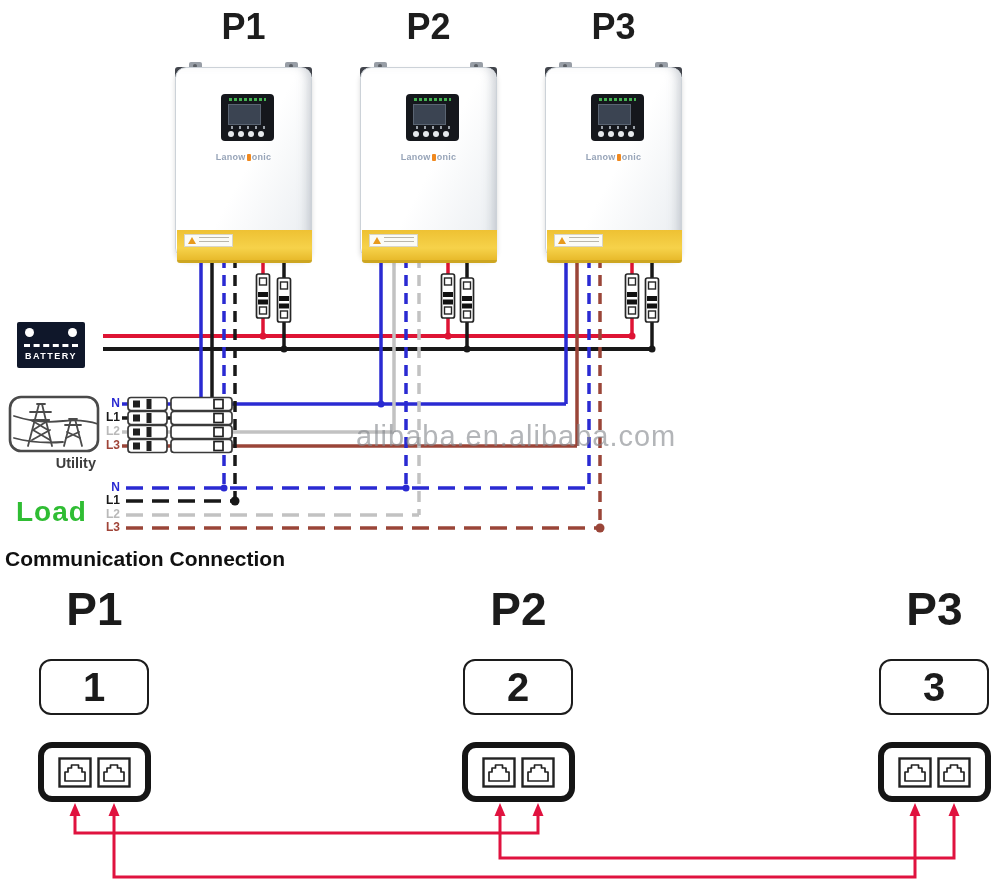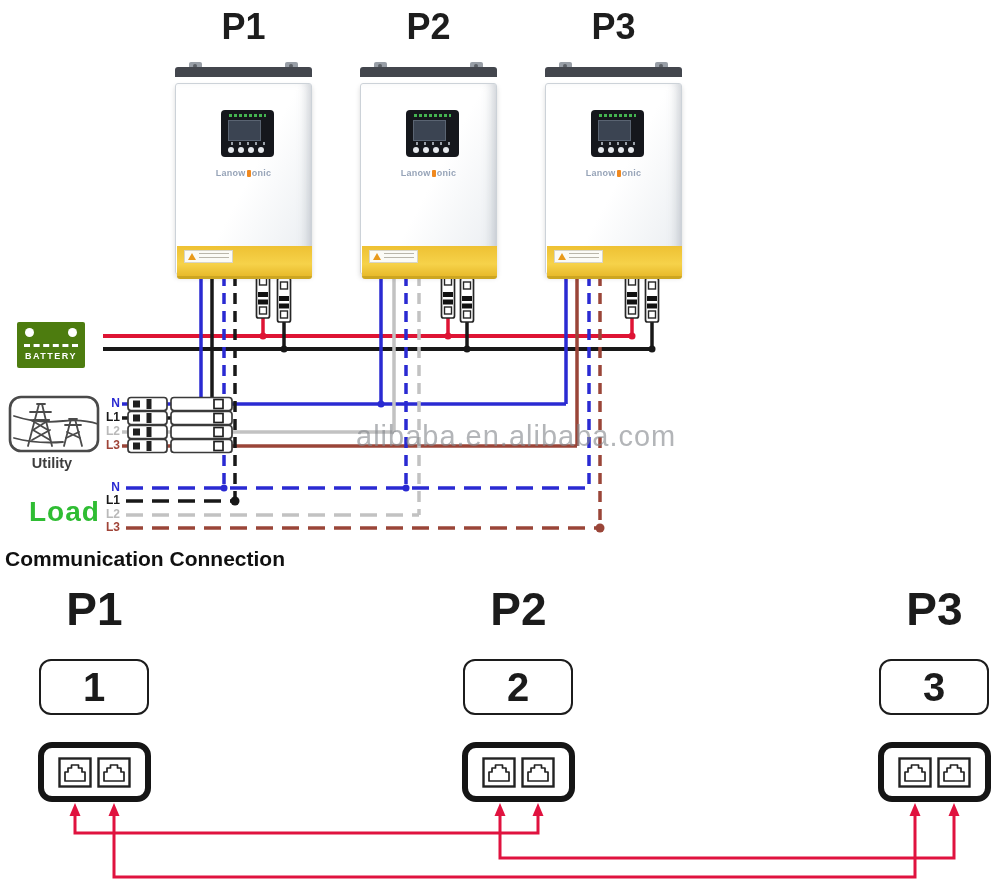"Lanow onic" .body { border-radius: 3px -> 11px; margin-top: 16px -> none }
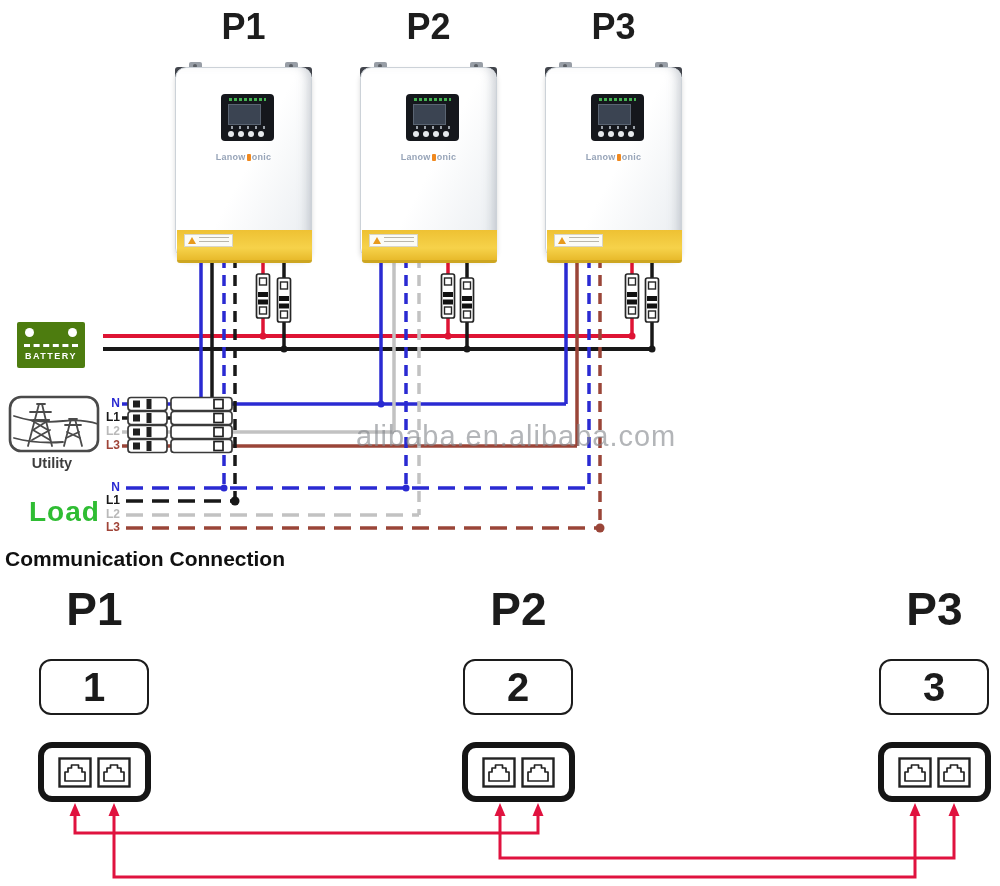"BATTERY" .battery { background: #4d7c0f -> #0f172a }
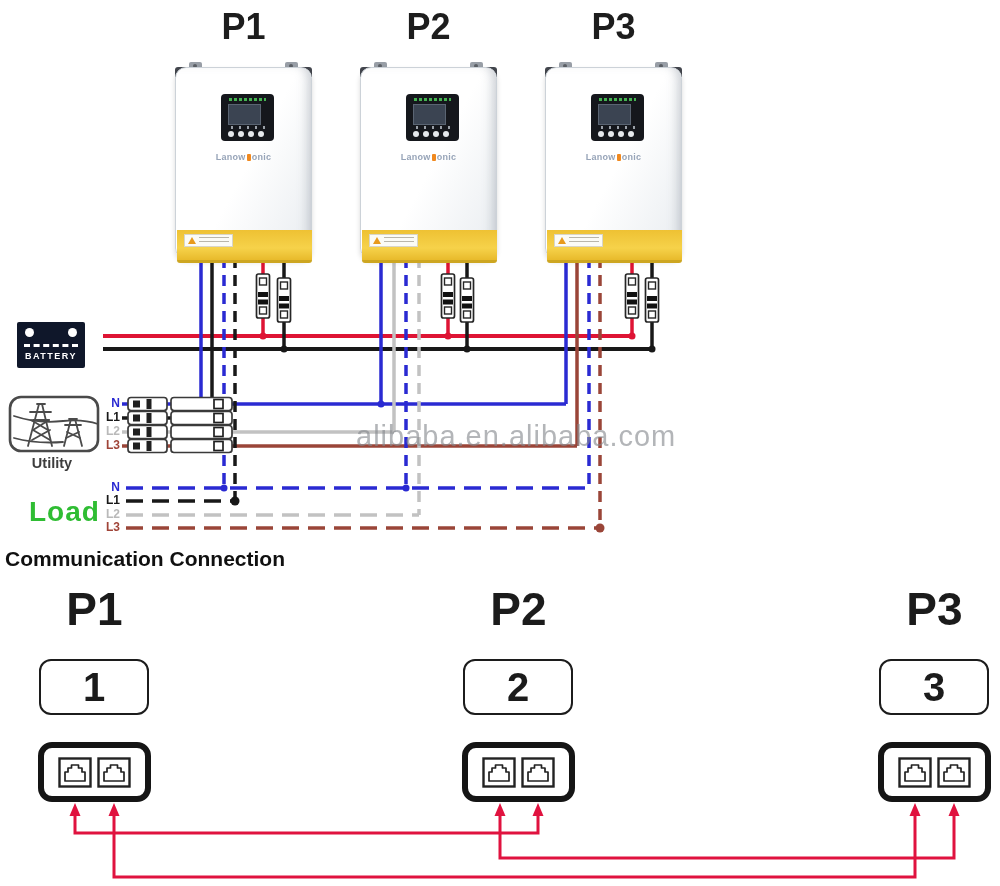"Utility" .utility-label { text-align: center -> right }
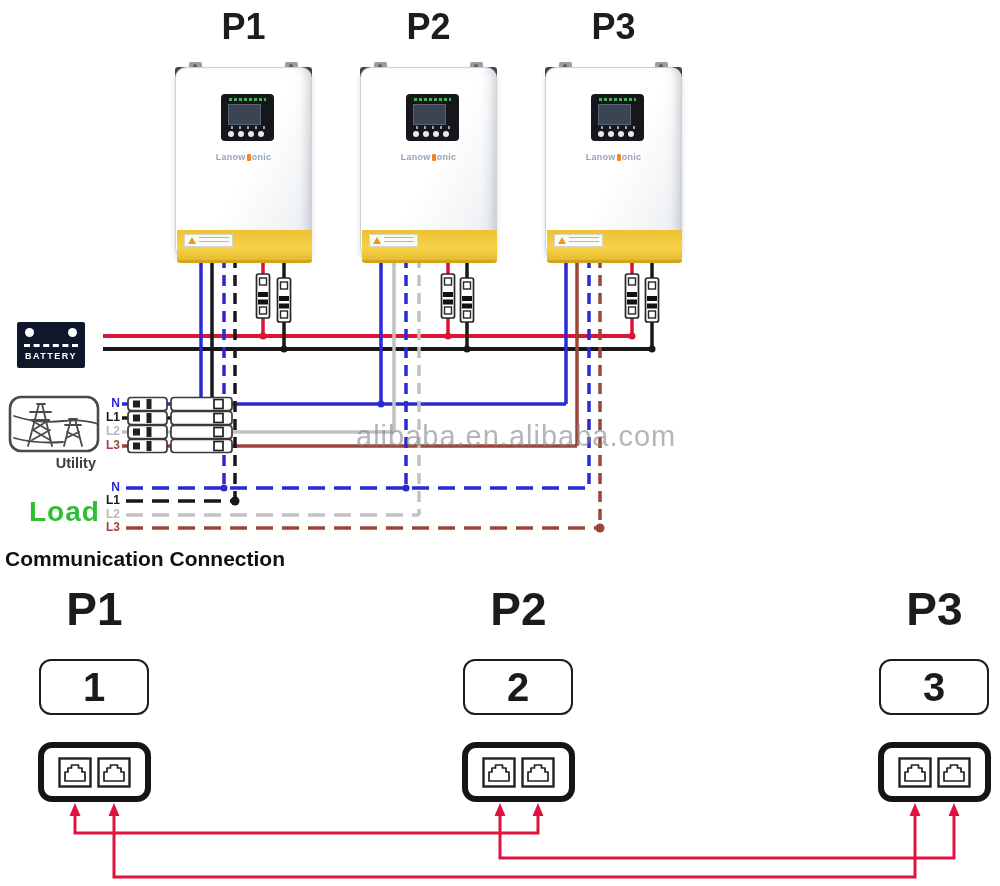"Load" .load-label { margin-left: 13px -> none }
